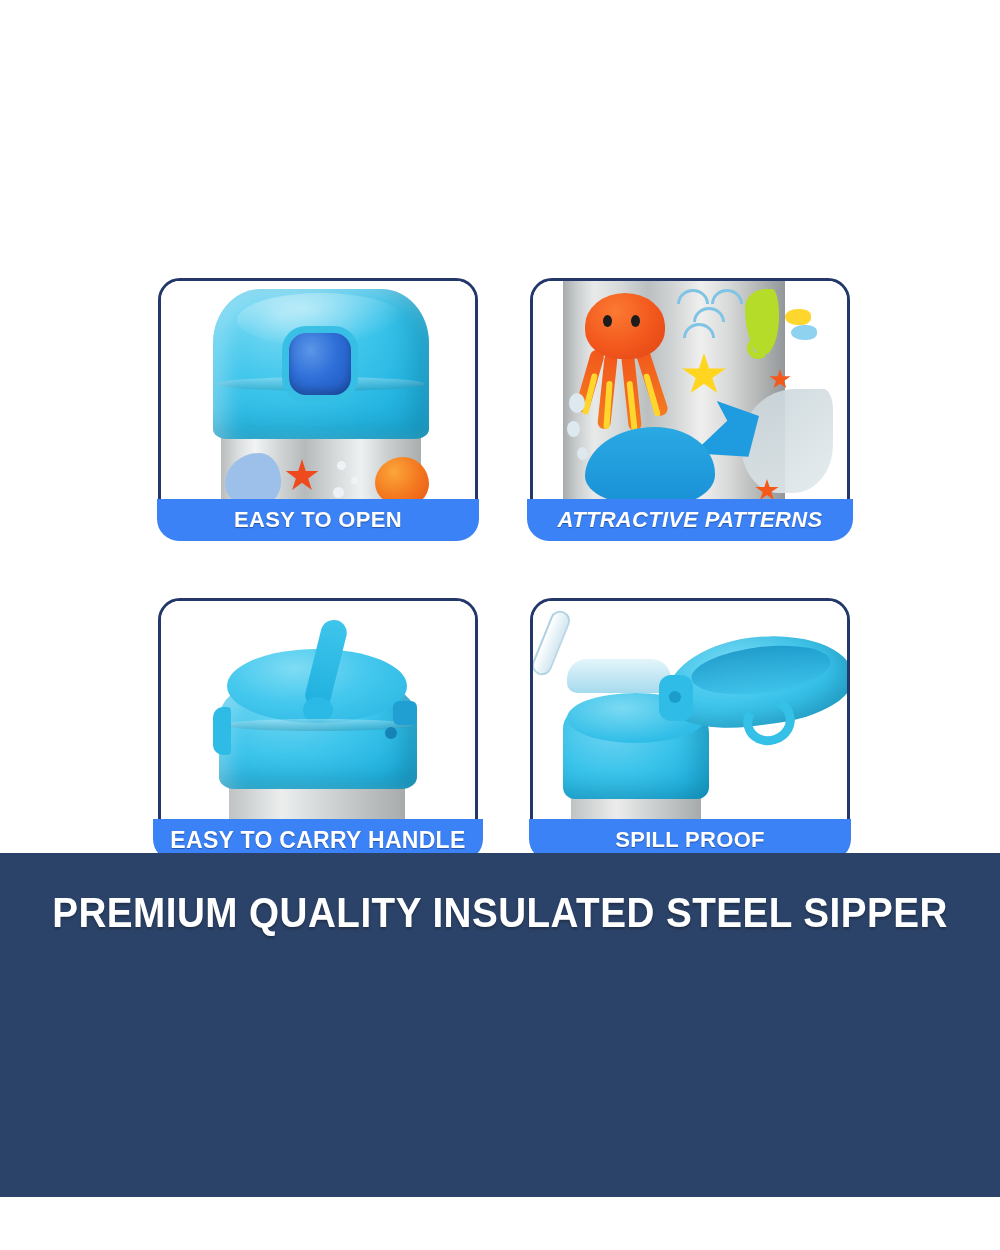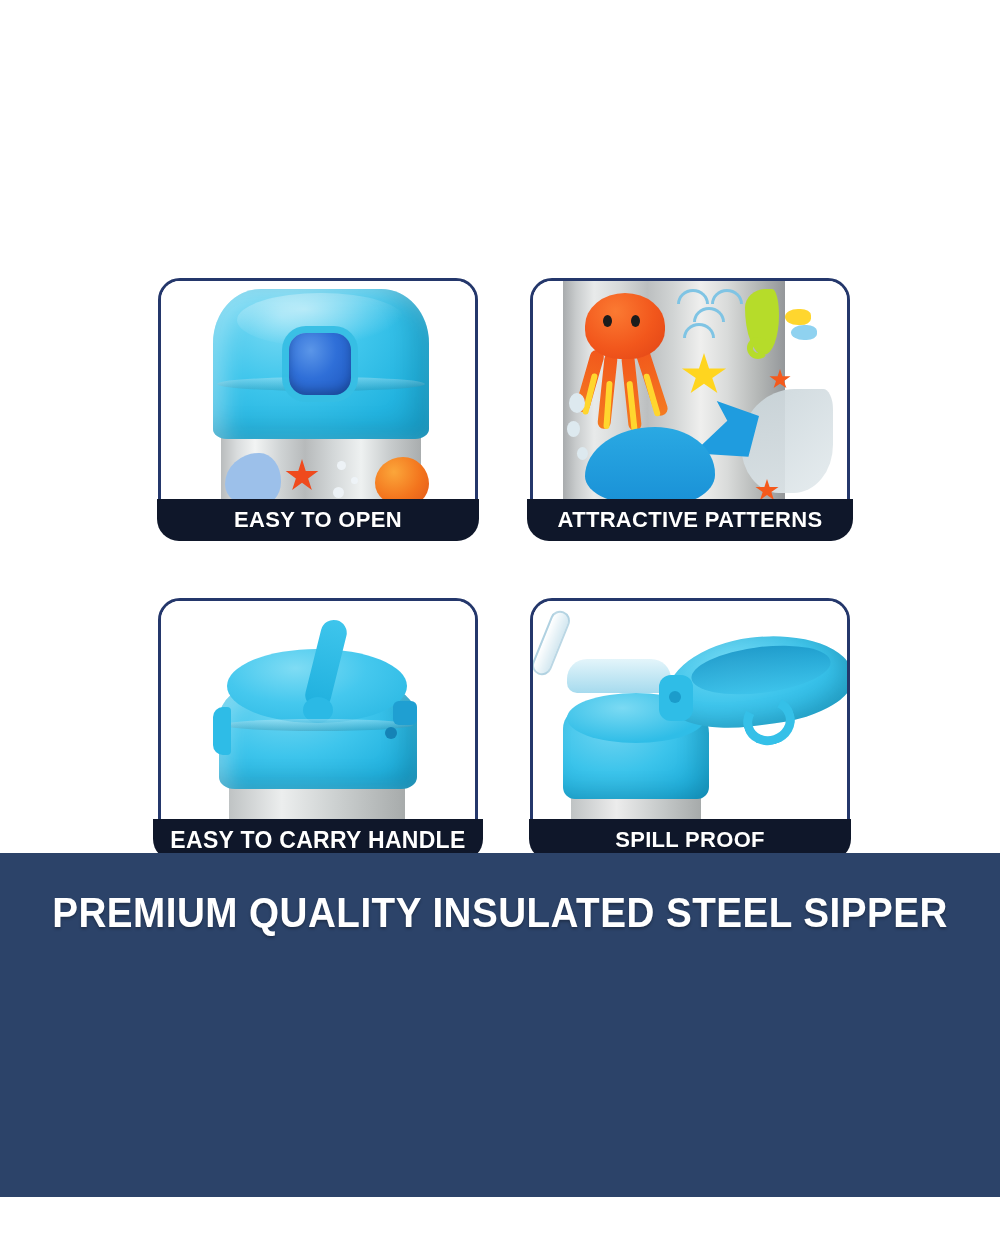"EASY TO OPEN" .card-label { background: #0f172a -> #3b82f6 }
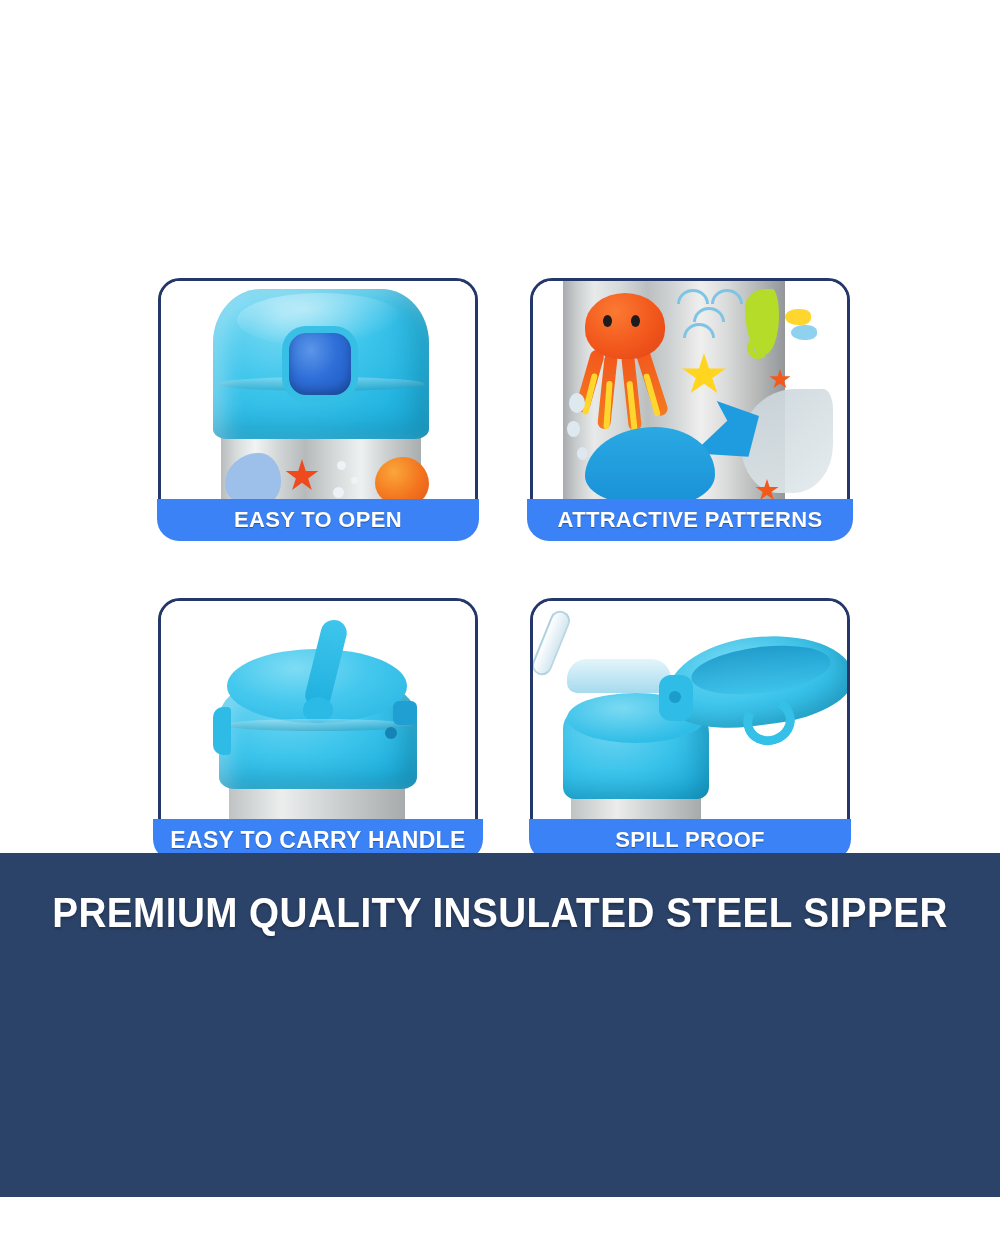"ATTRACTIVE PATTERNS" #card-attractive .card-label { font-style: none -> italic }
